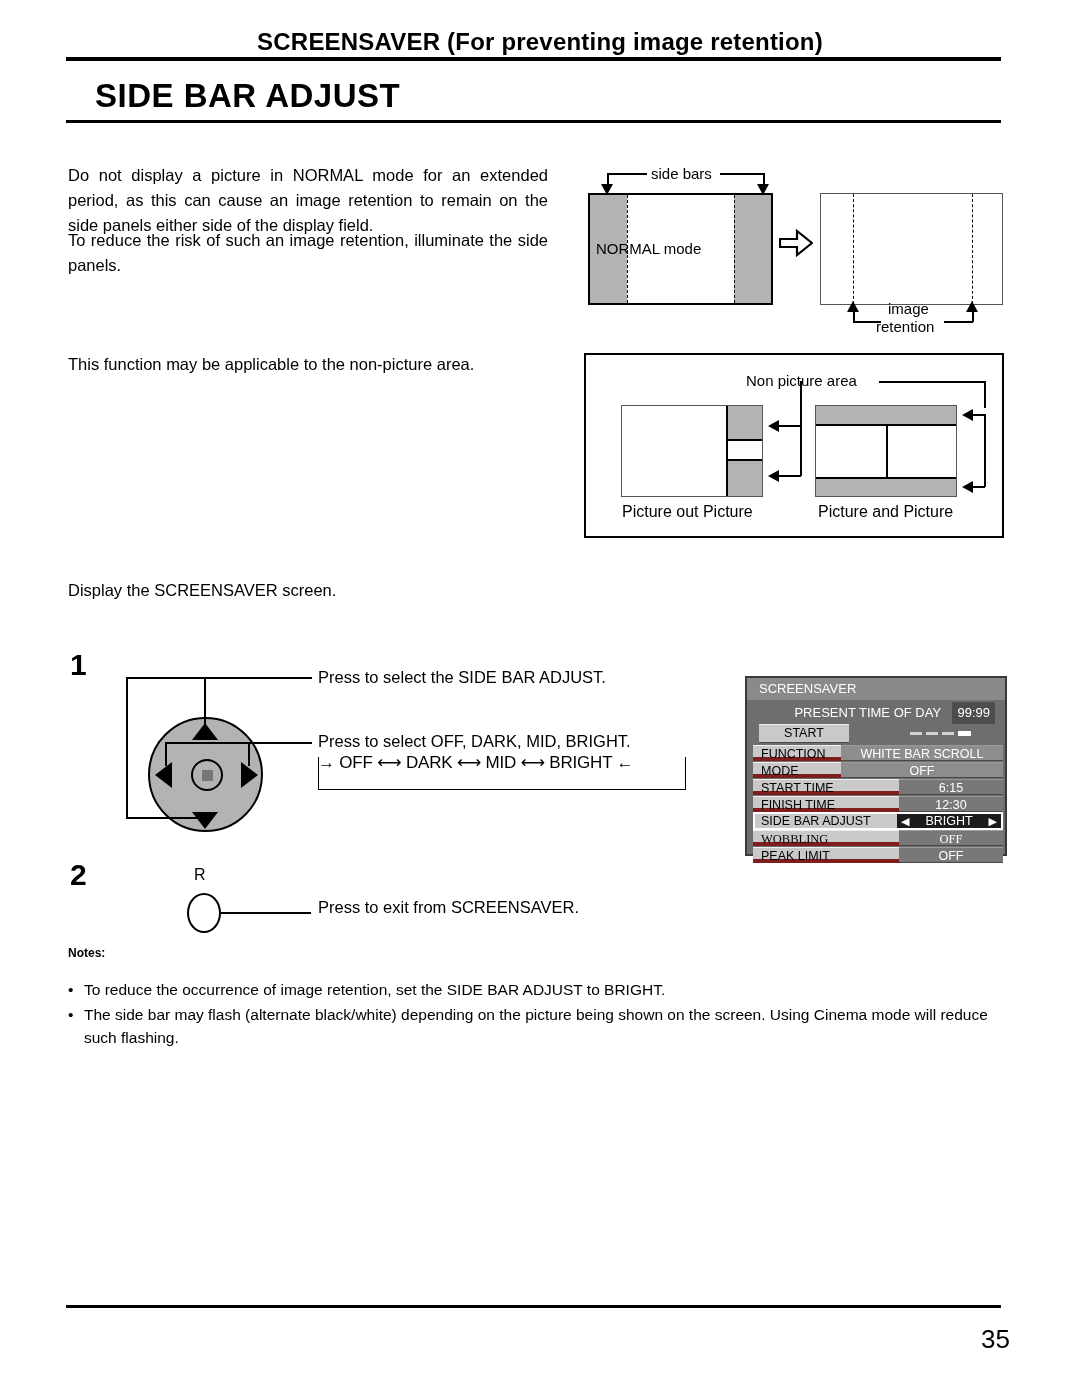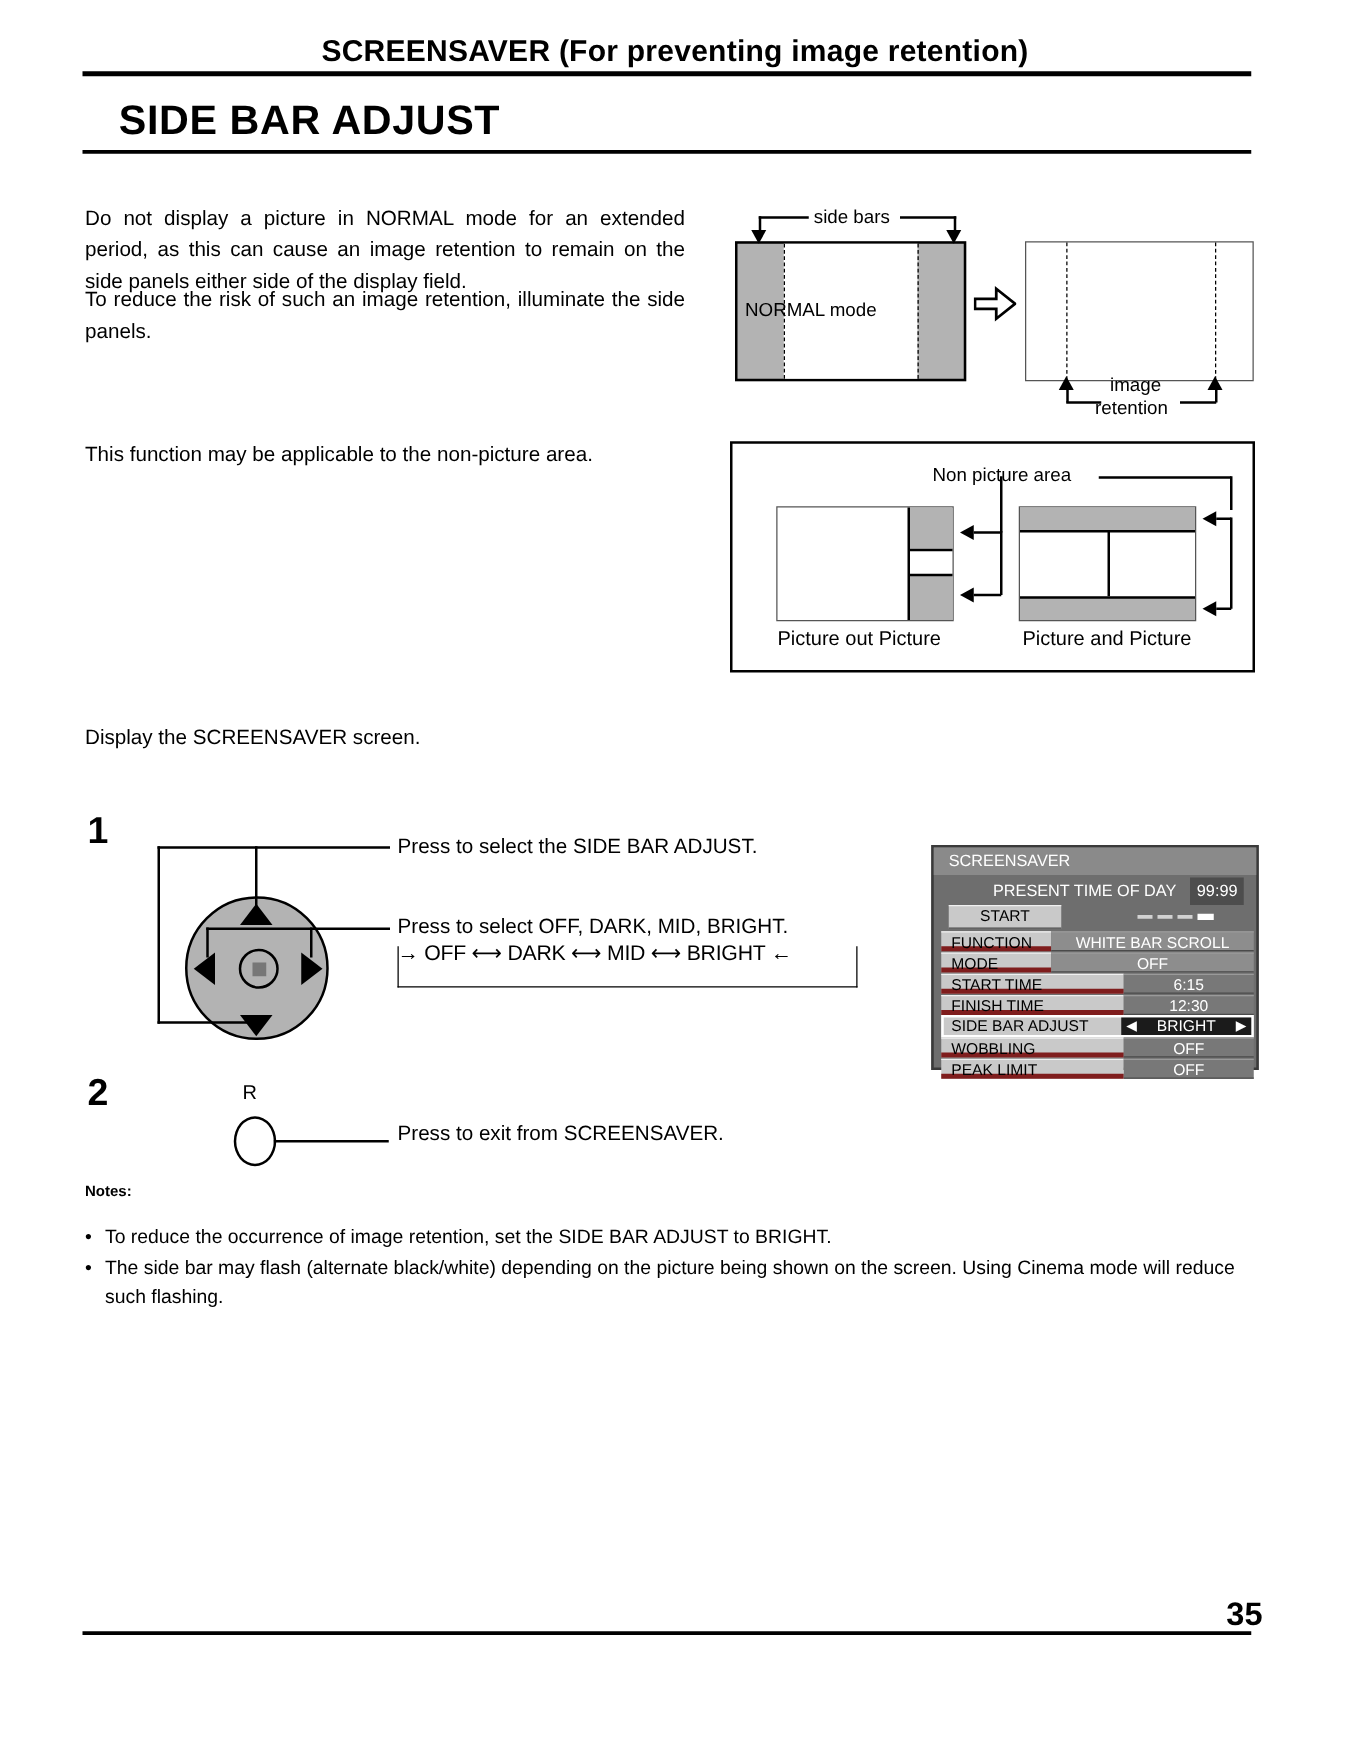"WOBBLING" div.osd-row { font-family: none -> Liberation Serif, serif }
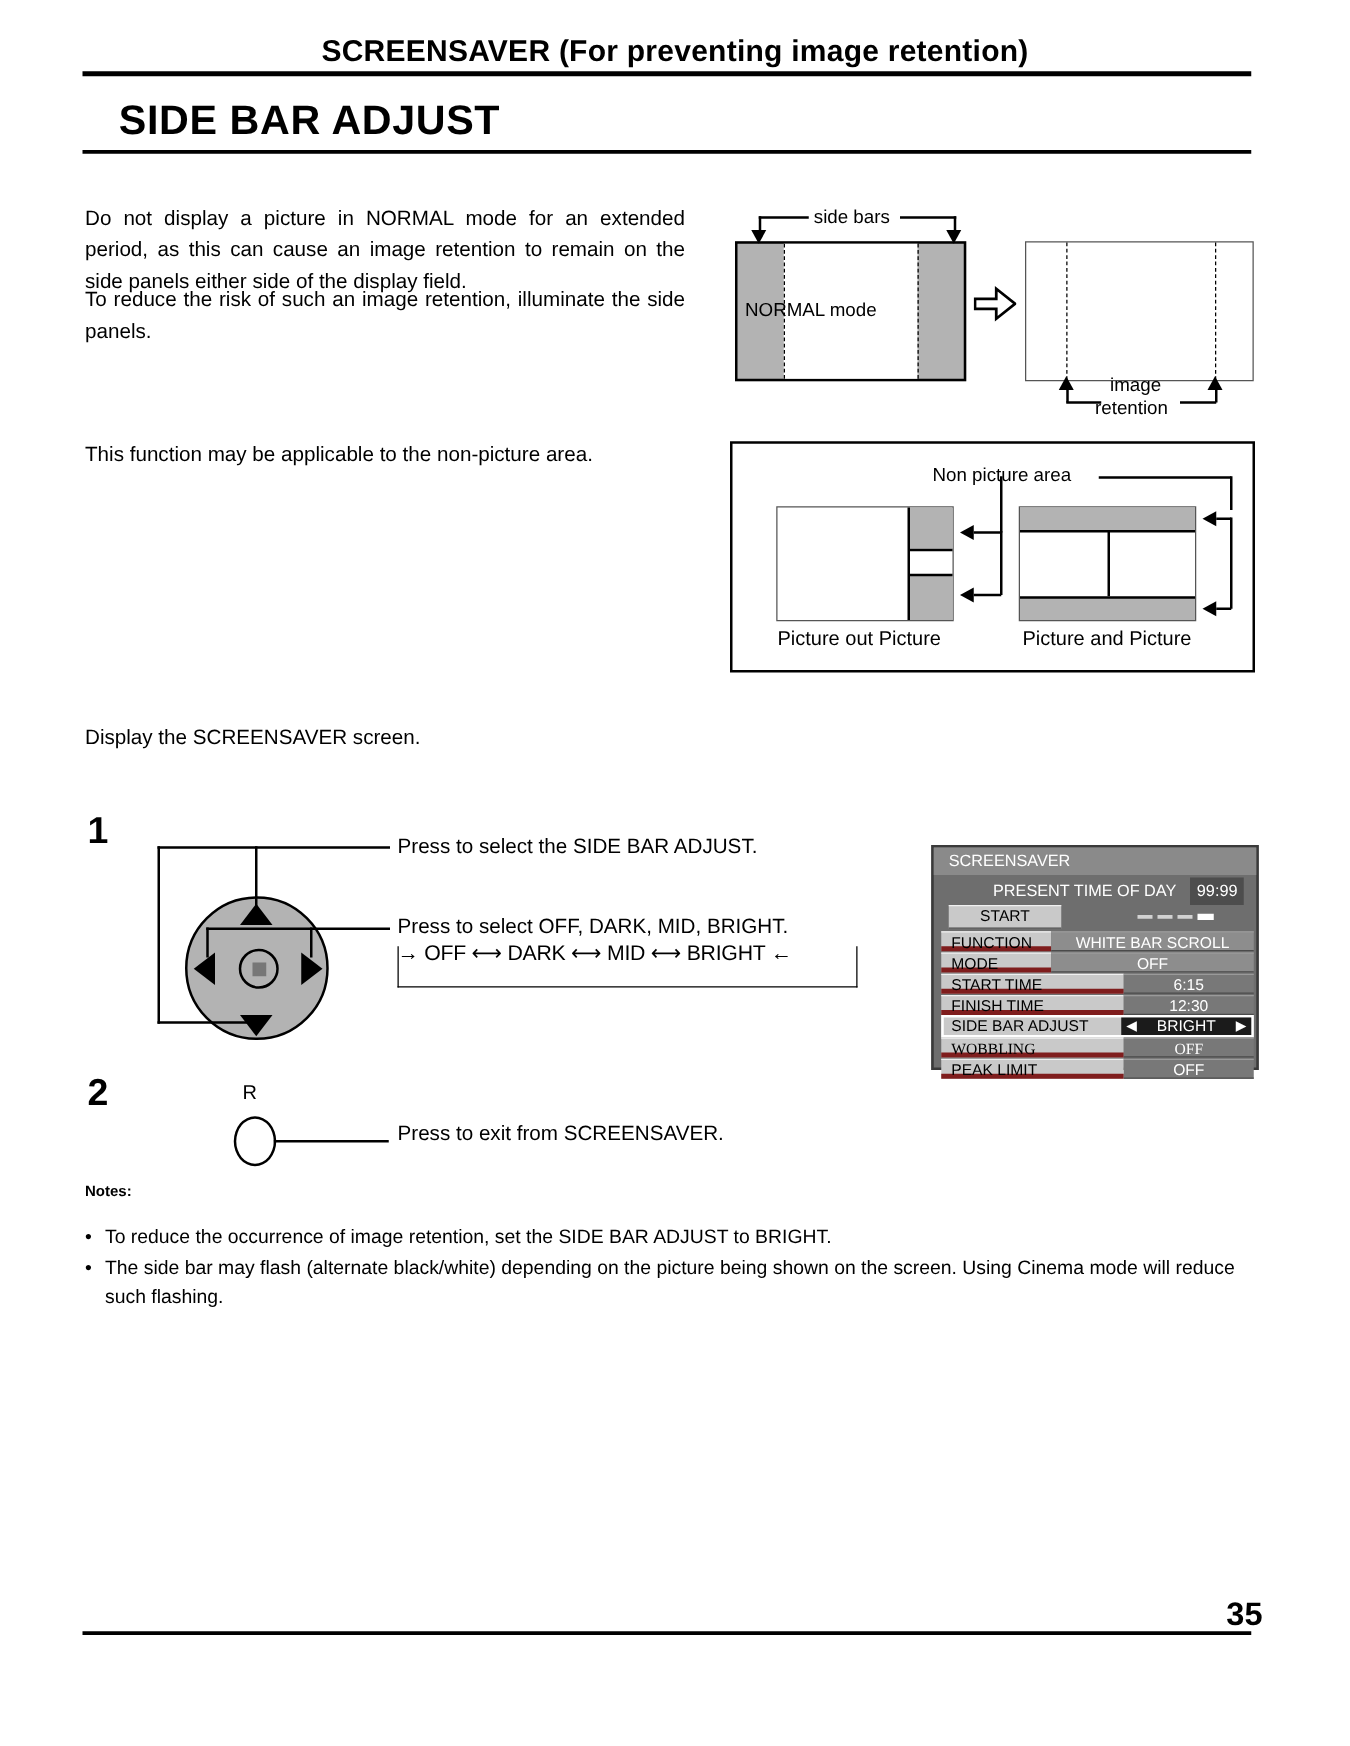"35" .pageno { font-weight: bold -> normal; top: 1276px -> 1324px }
